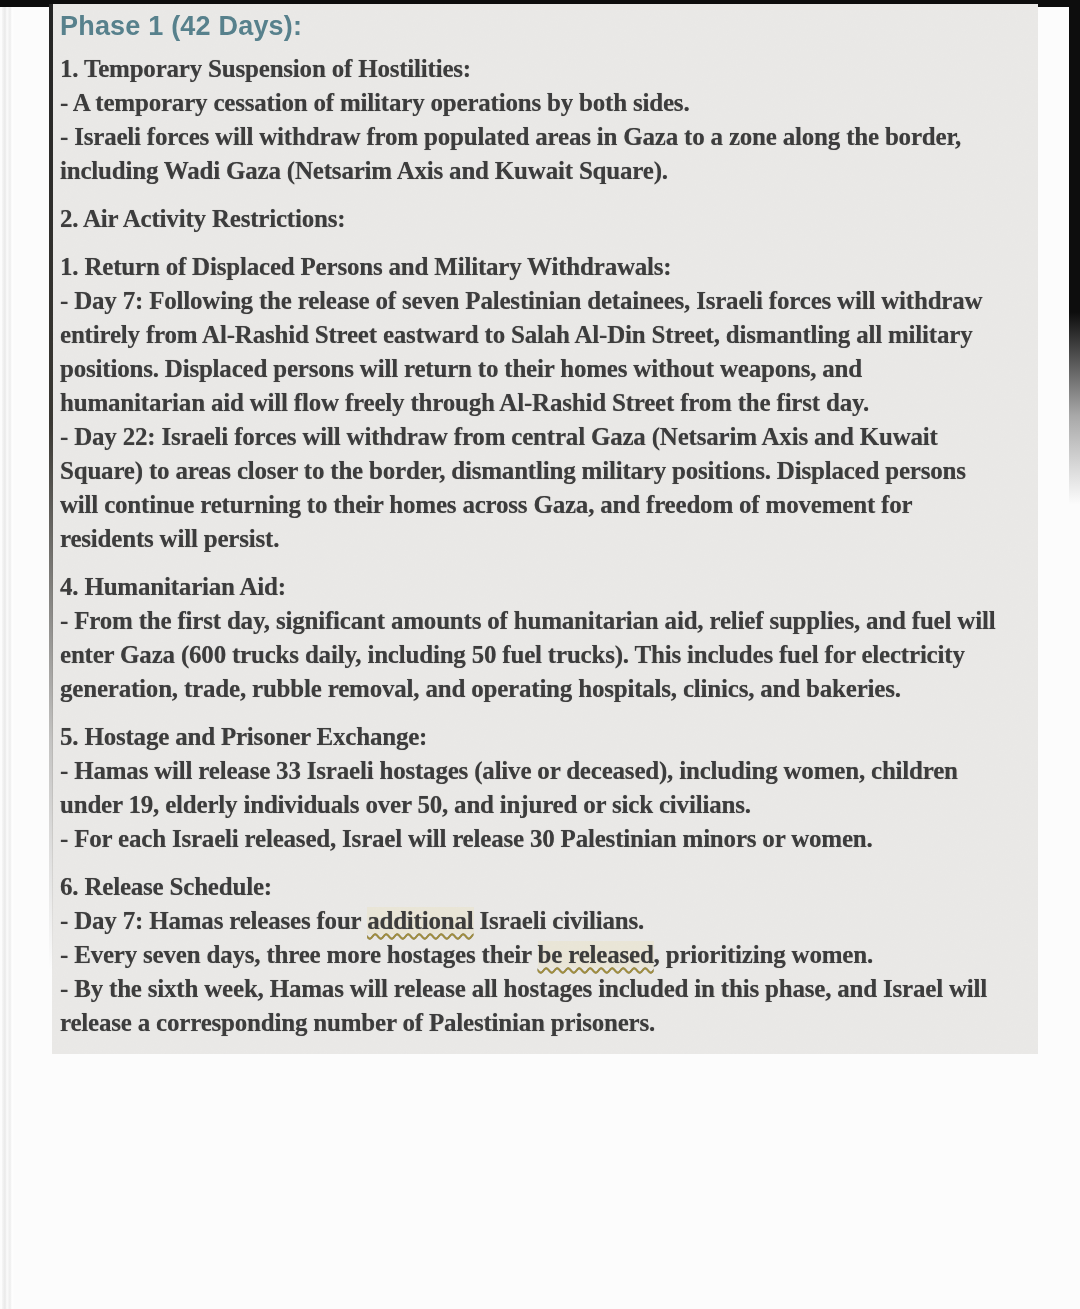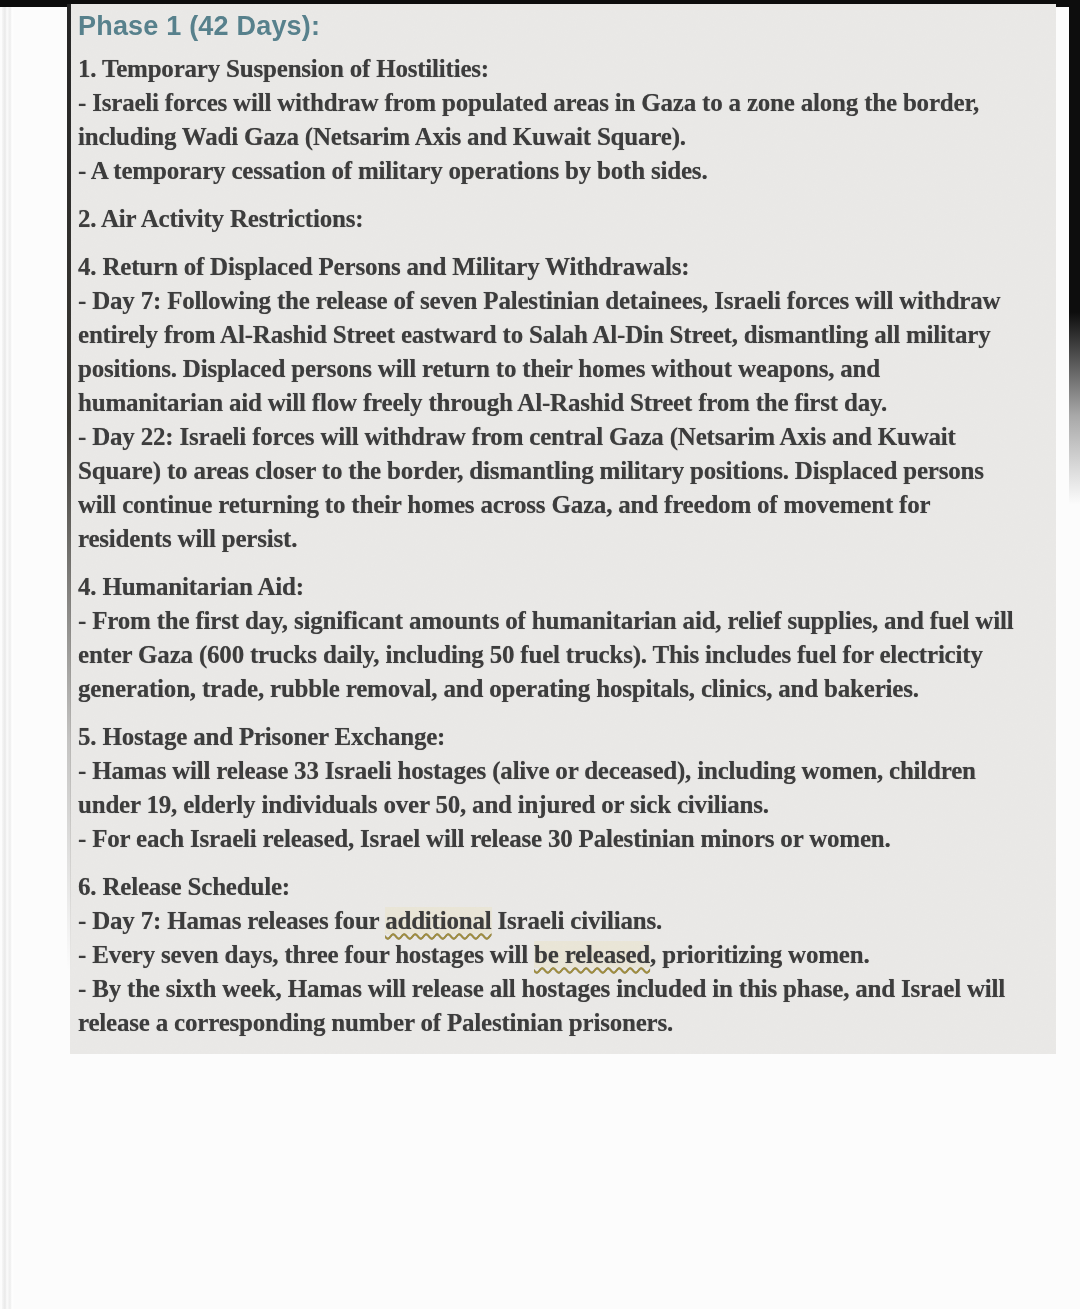"Phase 1 (42 Days):" .page-block { left: 70px -> 52px }
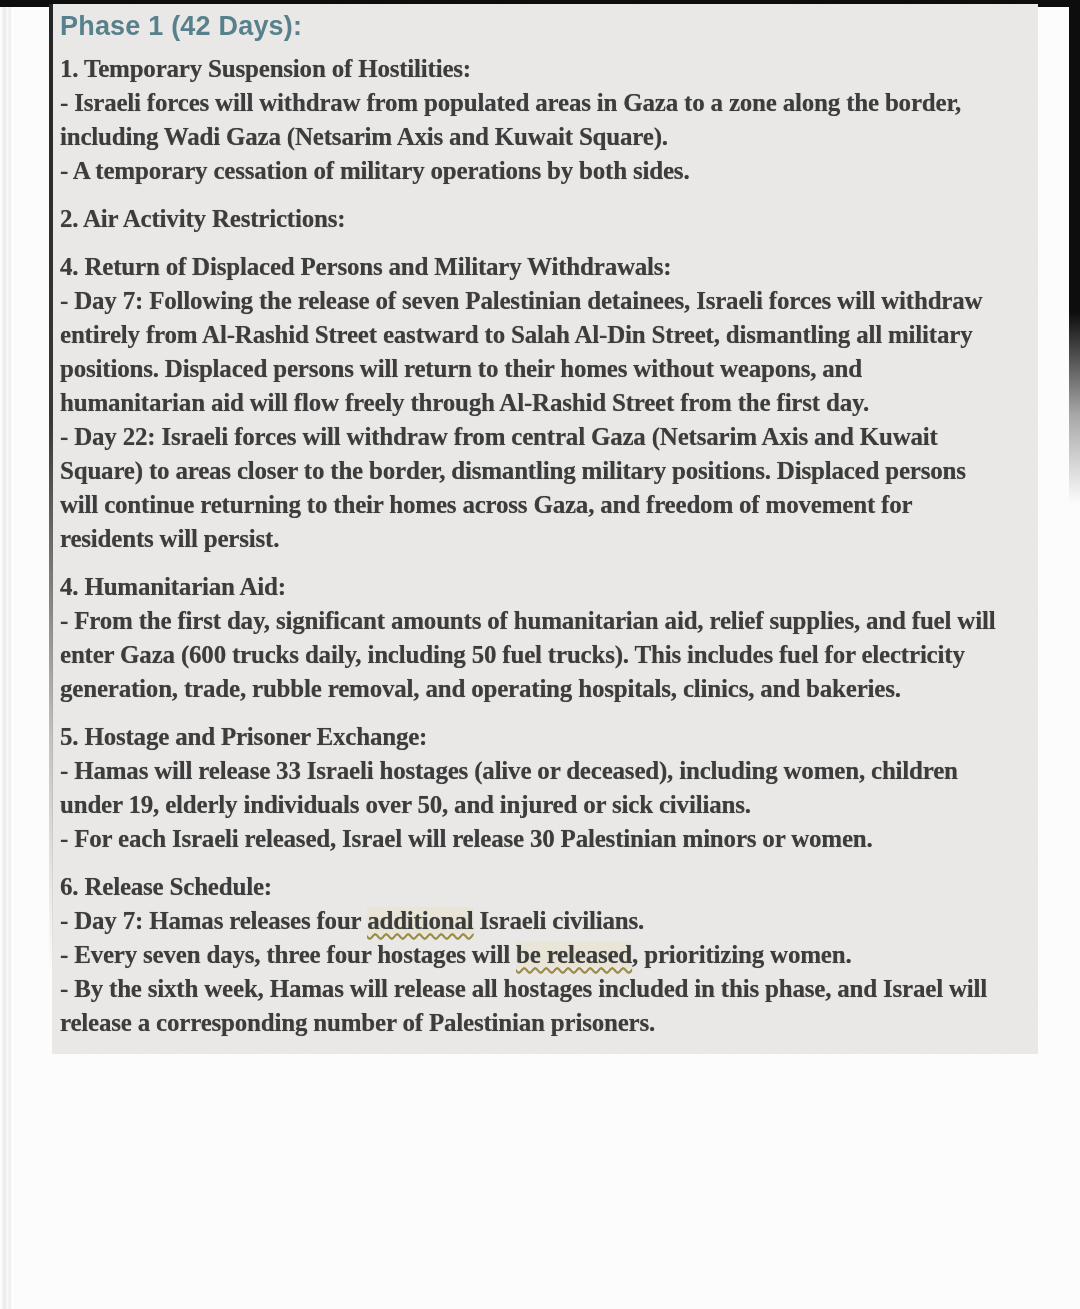"- Israeli forces will withdraw" p { order: before "- A temporary cessation of" -> after "- A temporary cessation of" }
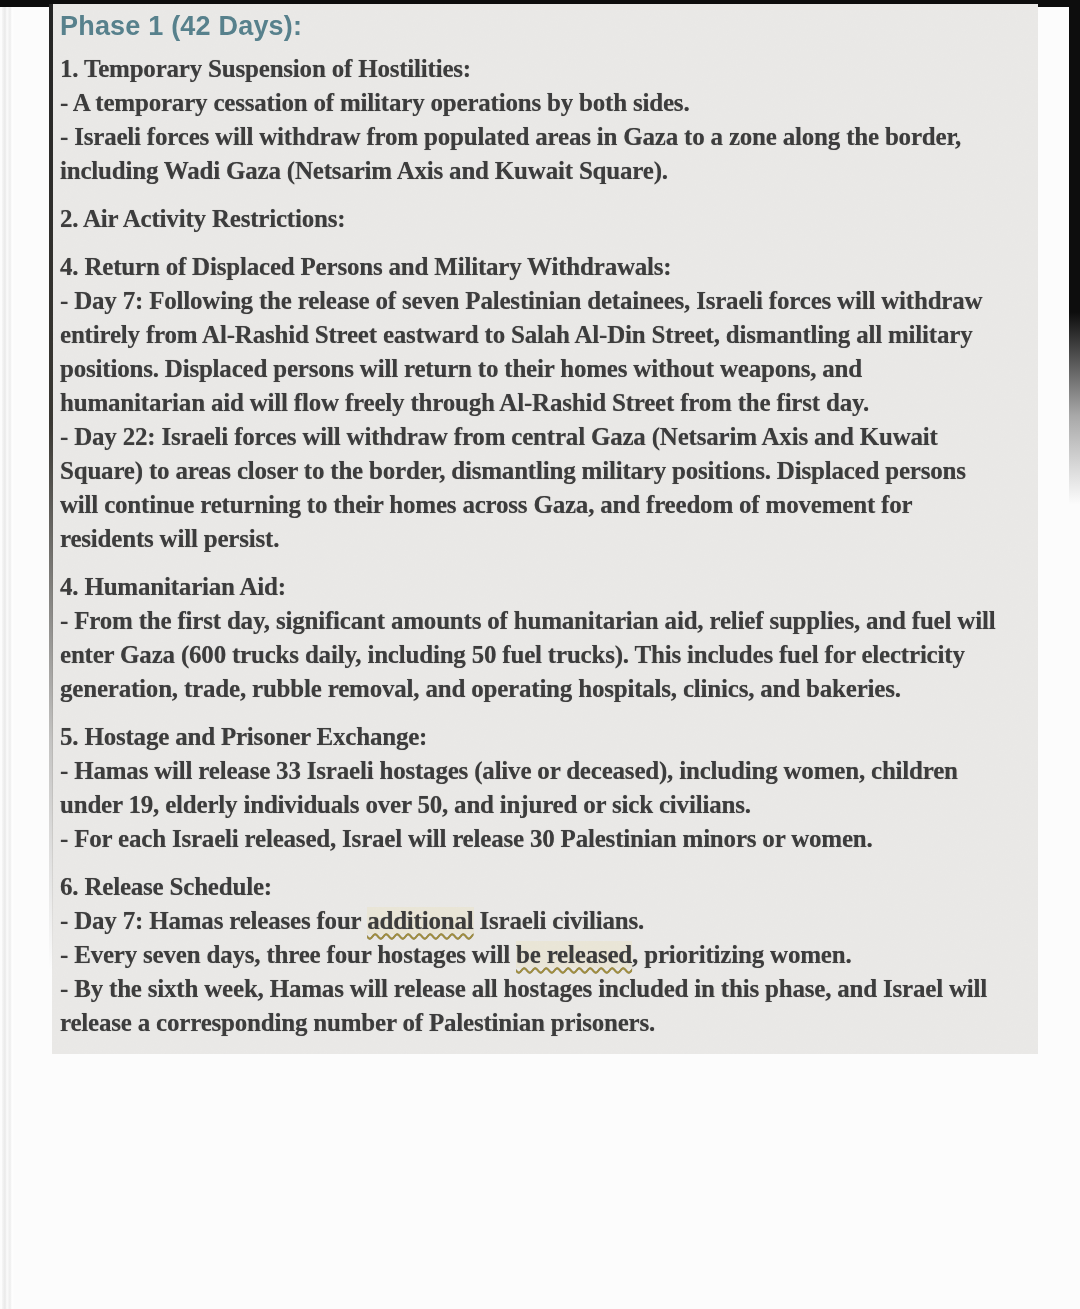"4. Return of Displaced Persons" p { text: 4 -> 1 }
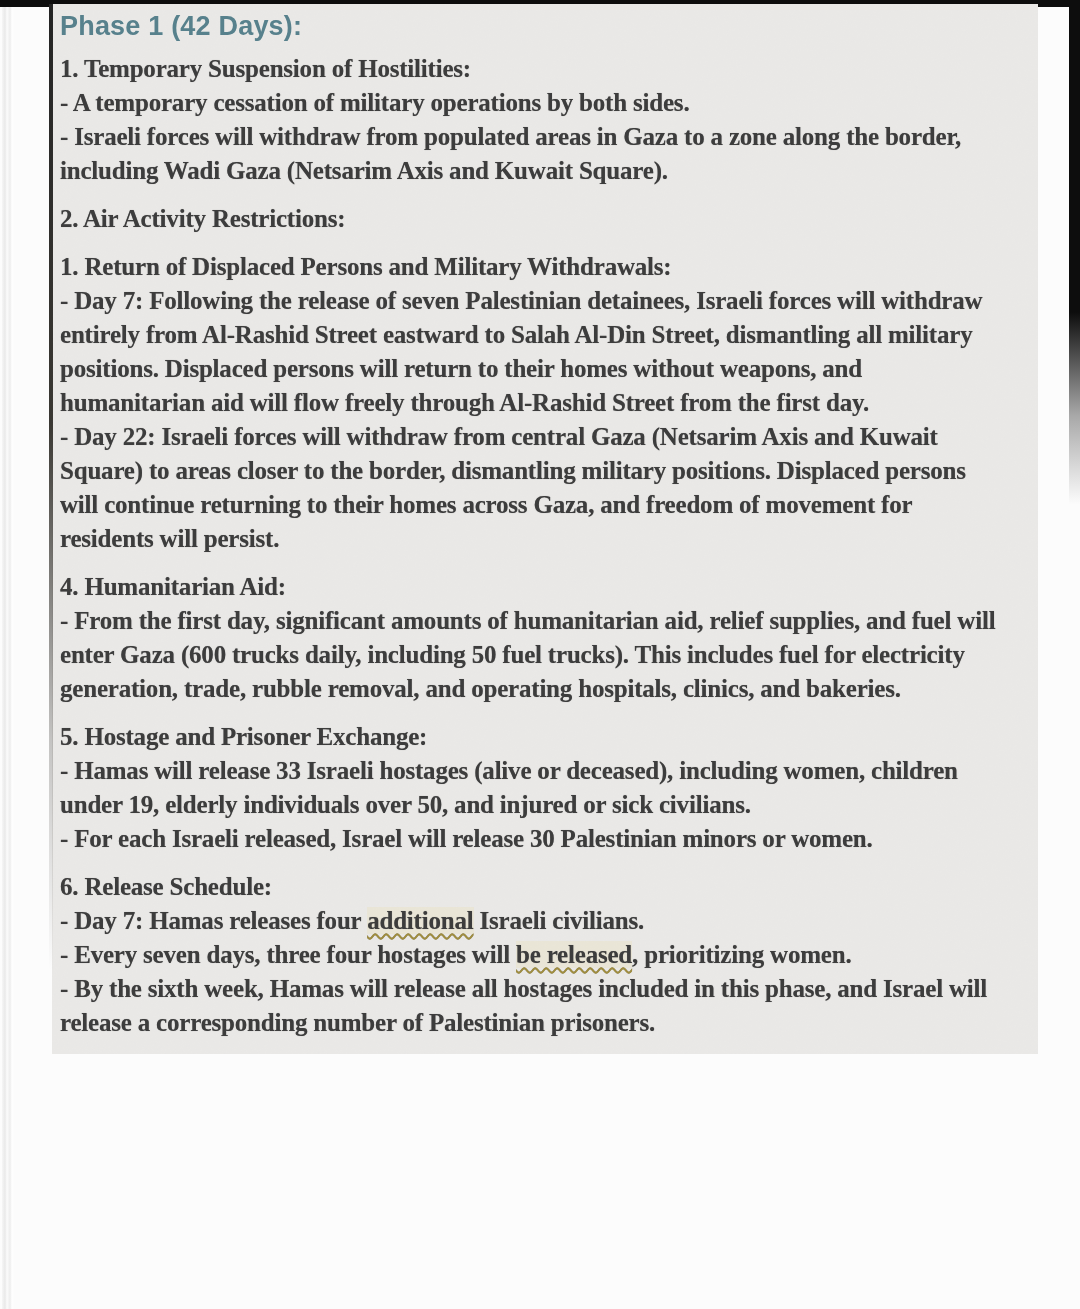"- Every seven days, three" span { text: four hostages will -> more hostages their }
